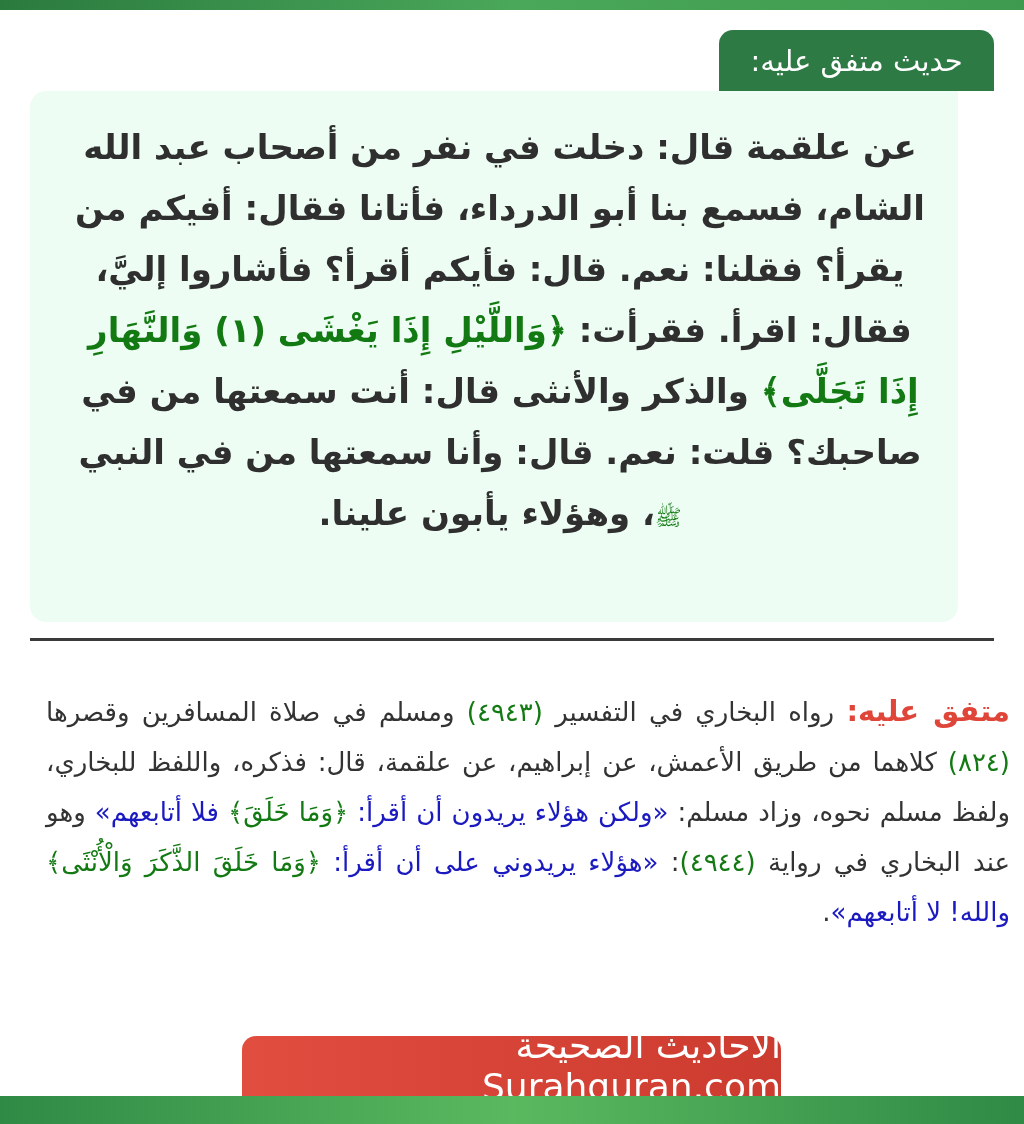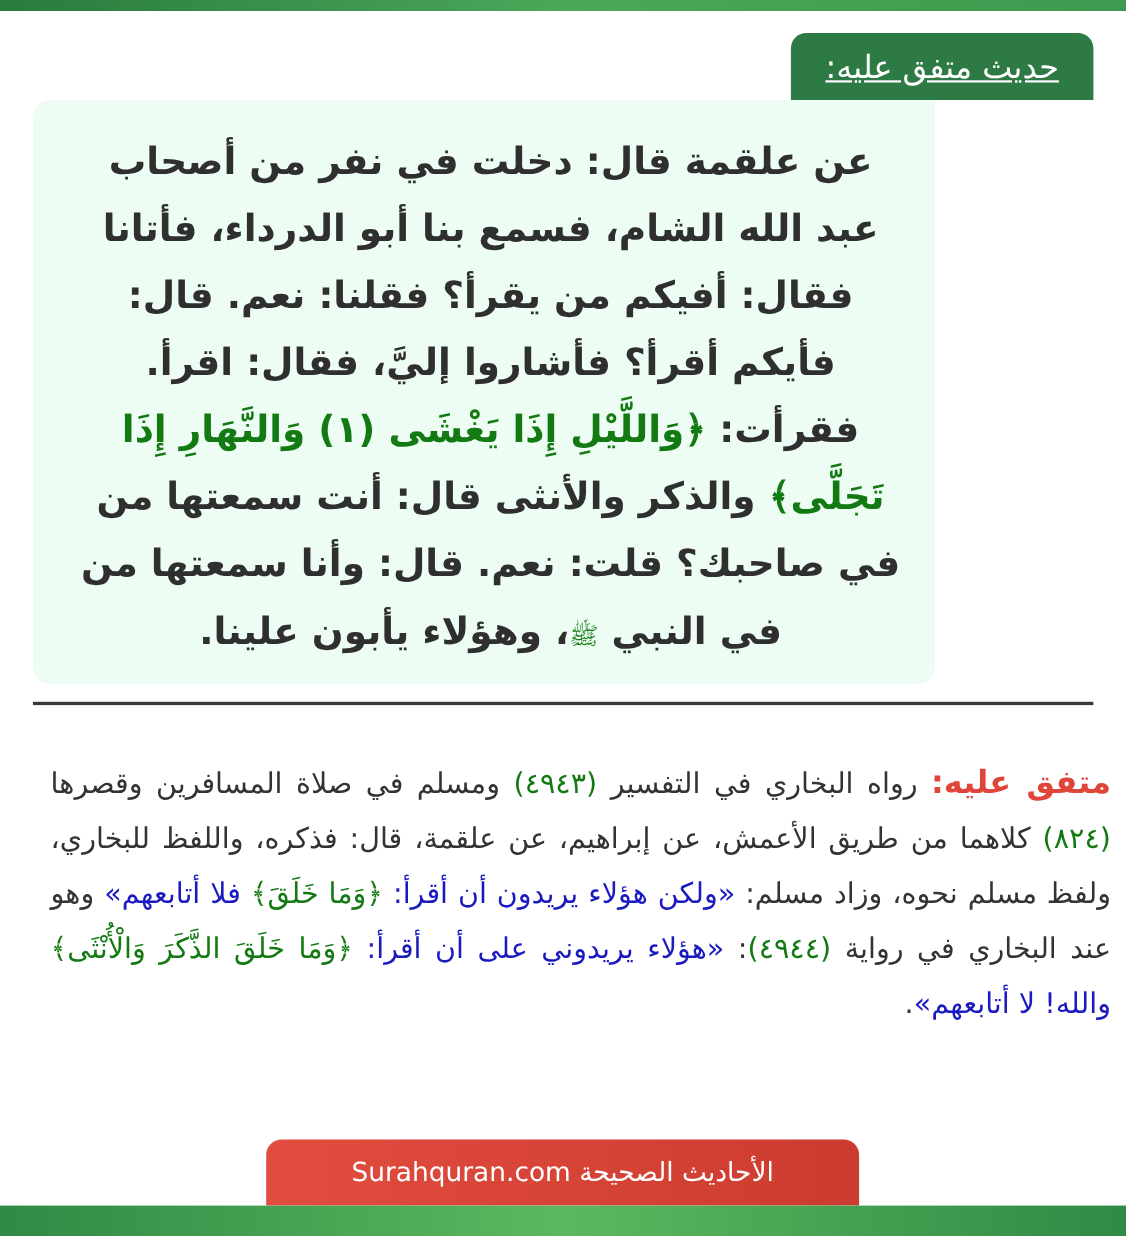"حديث متفق عليه:" .header-tab { text-decoration: underline -> none }
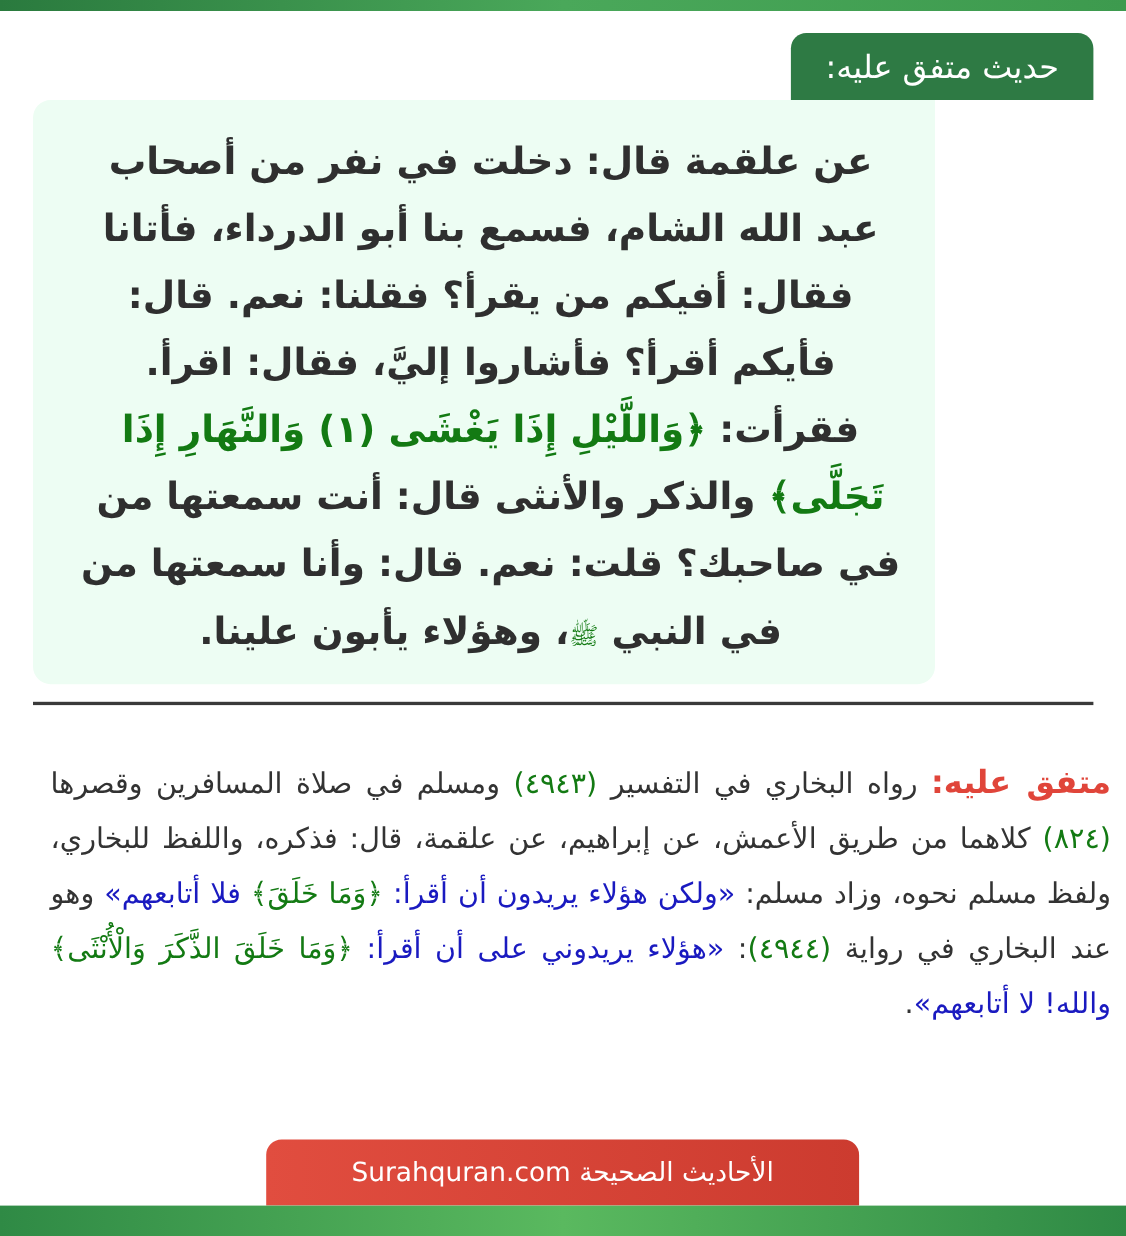"عن علقمة قال: دخلت في" .hadith-box { width: 820px -> 928px }
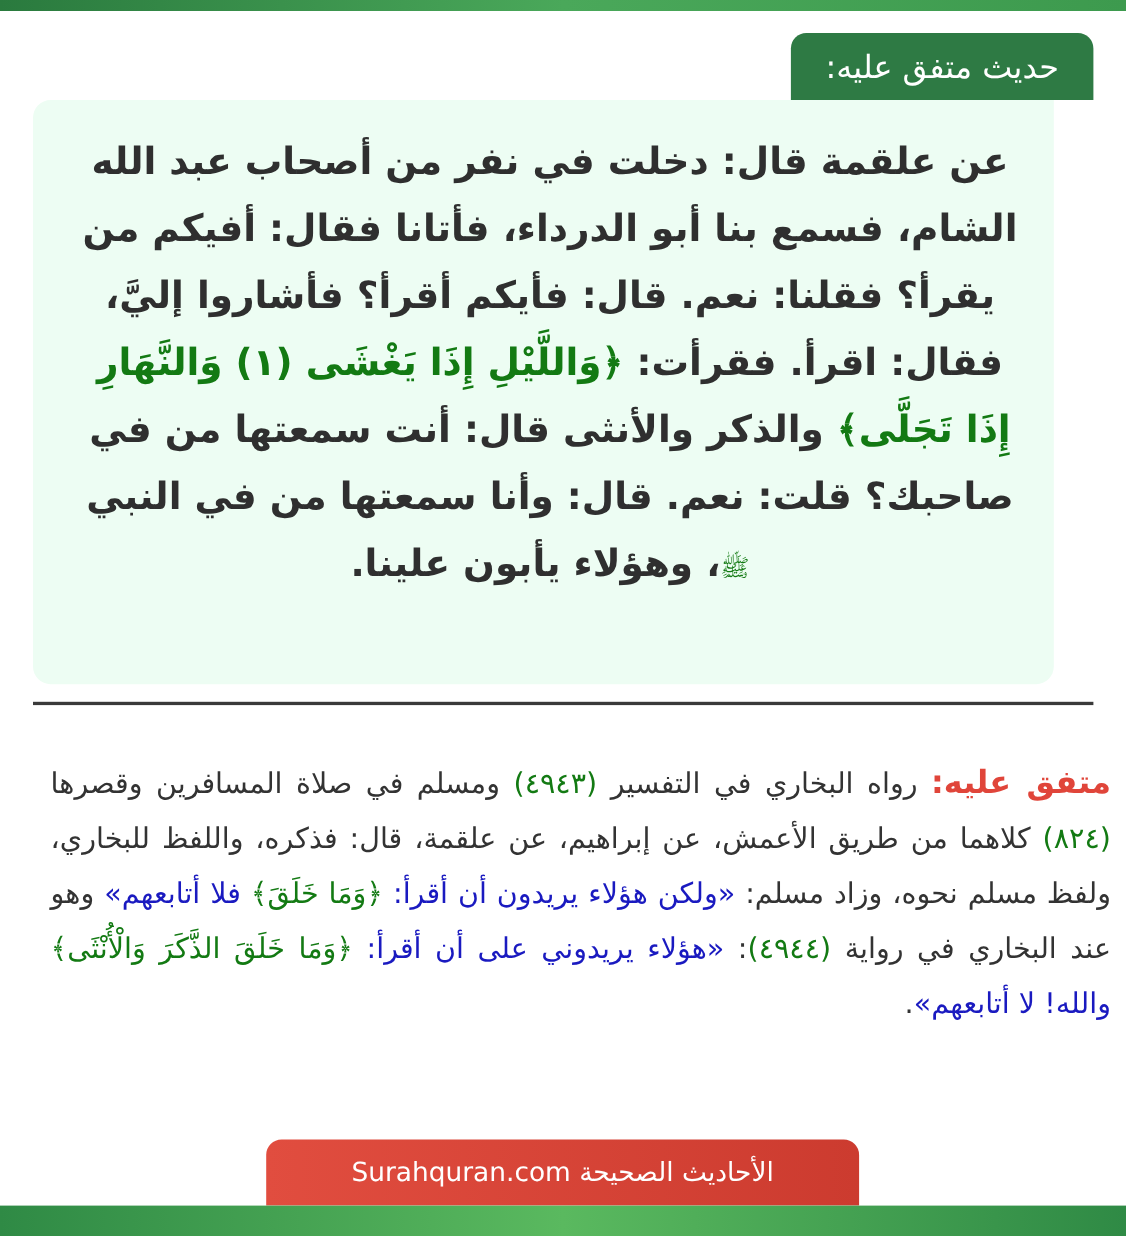"الأحاديث الصحيحة Surahquran.com" .footer-badge { font-size: 24px -> 36px }
